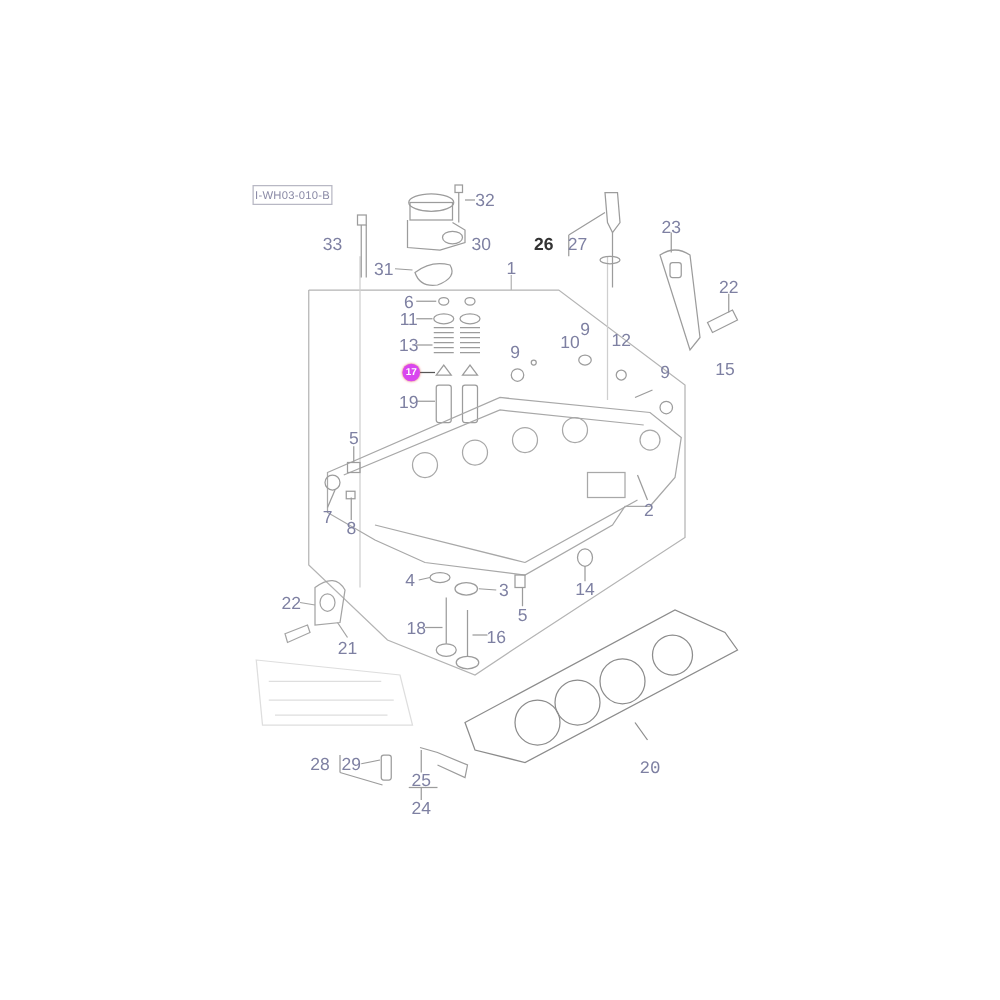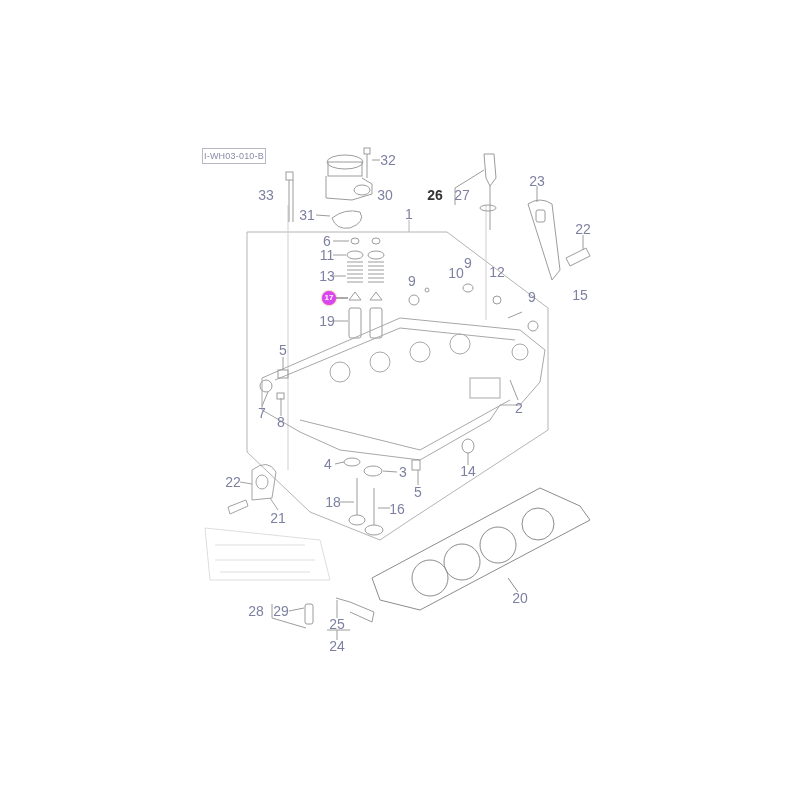"20" div.label { font-family: none -> Liberation Mono, monospace; top: 598px -> 615px }
